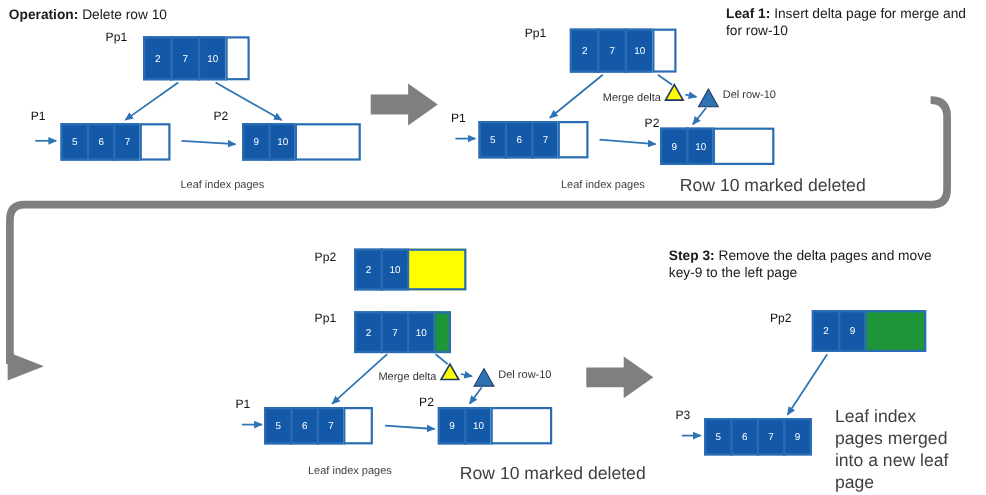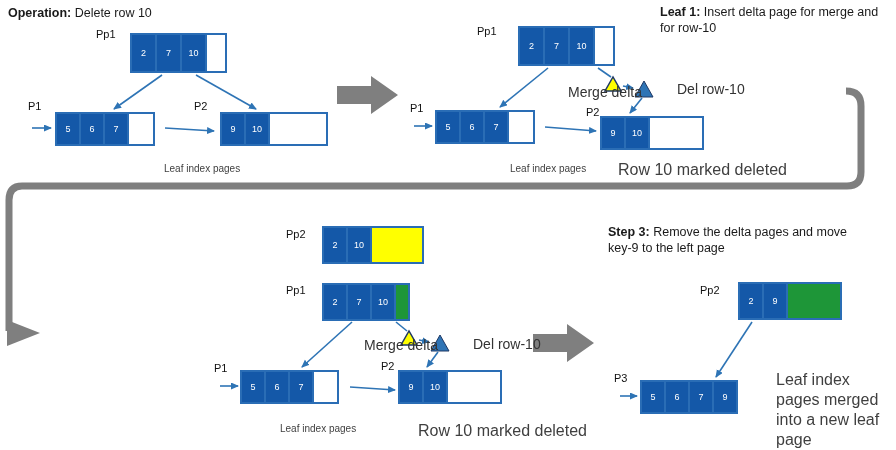"Merge delta" .delta-label { font-size: 14px -> 10px; margin-left: 20px -> none }
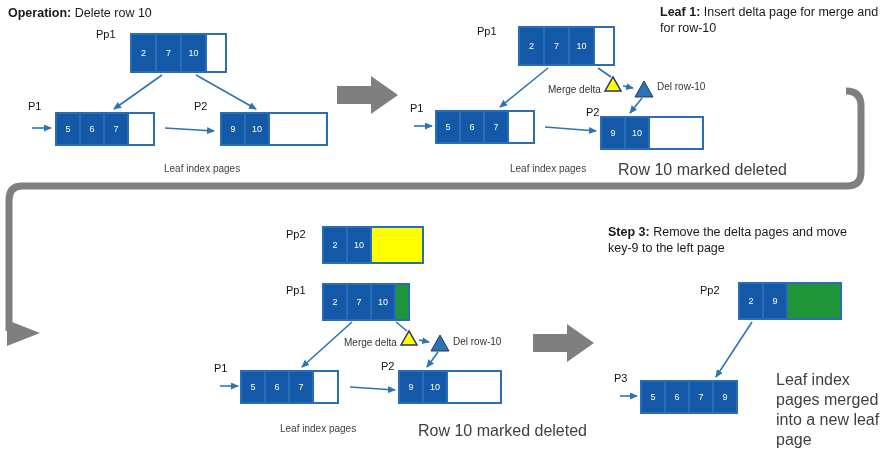"Leaf index pages merged into" div.caption { left: 776px -> 759px }
